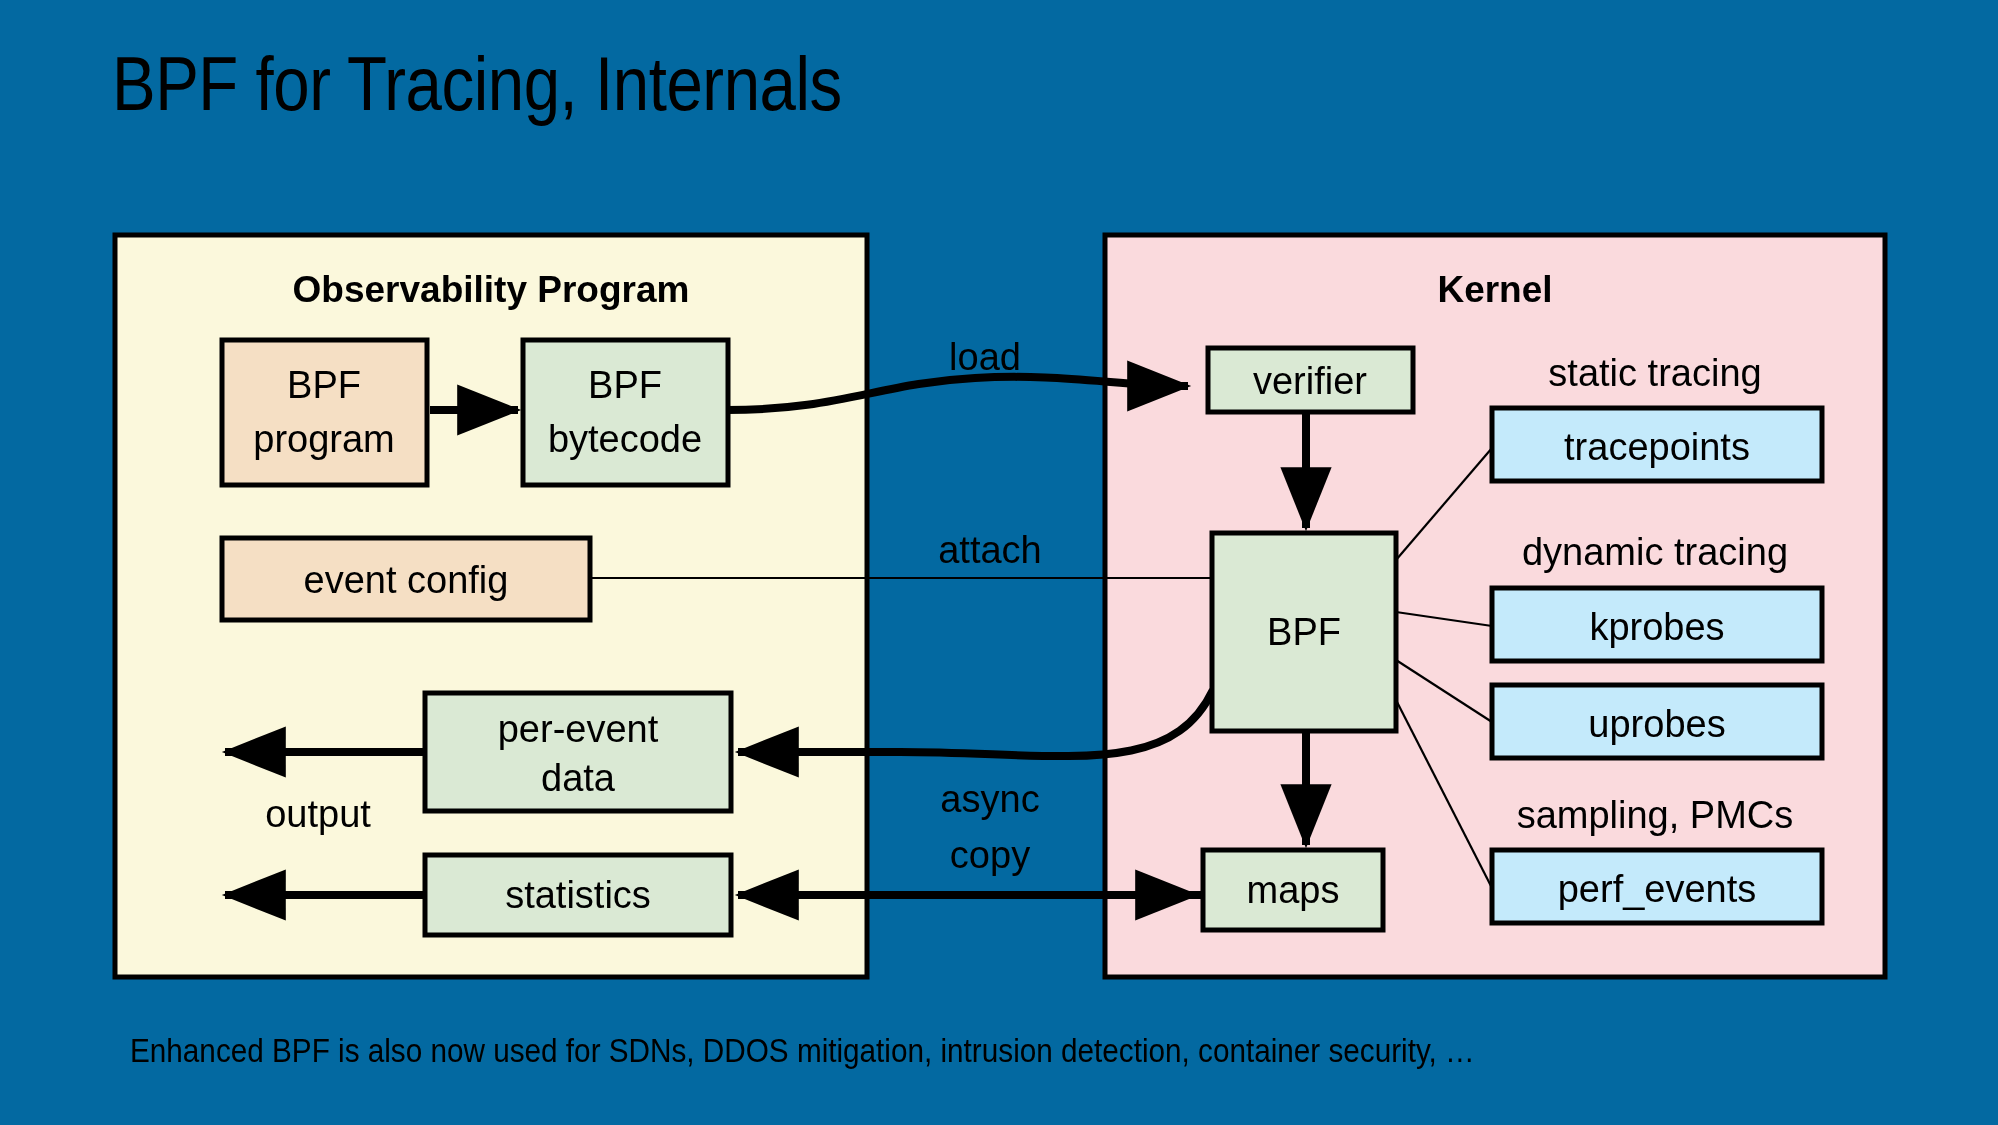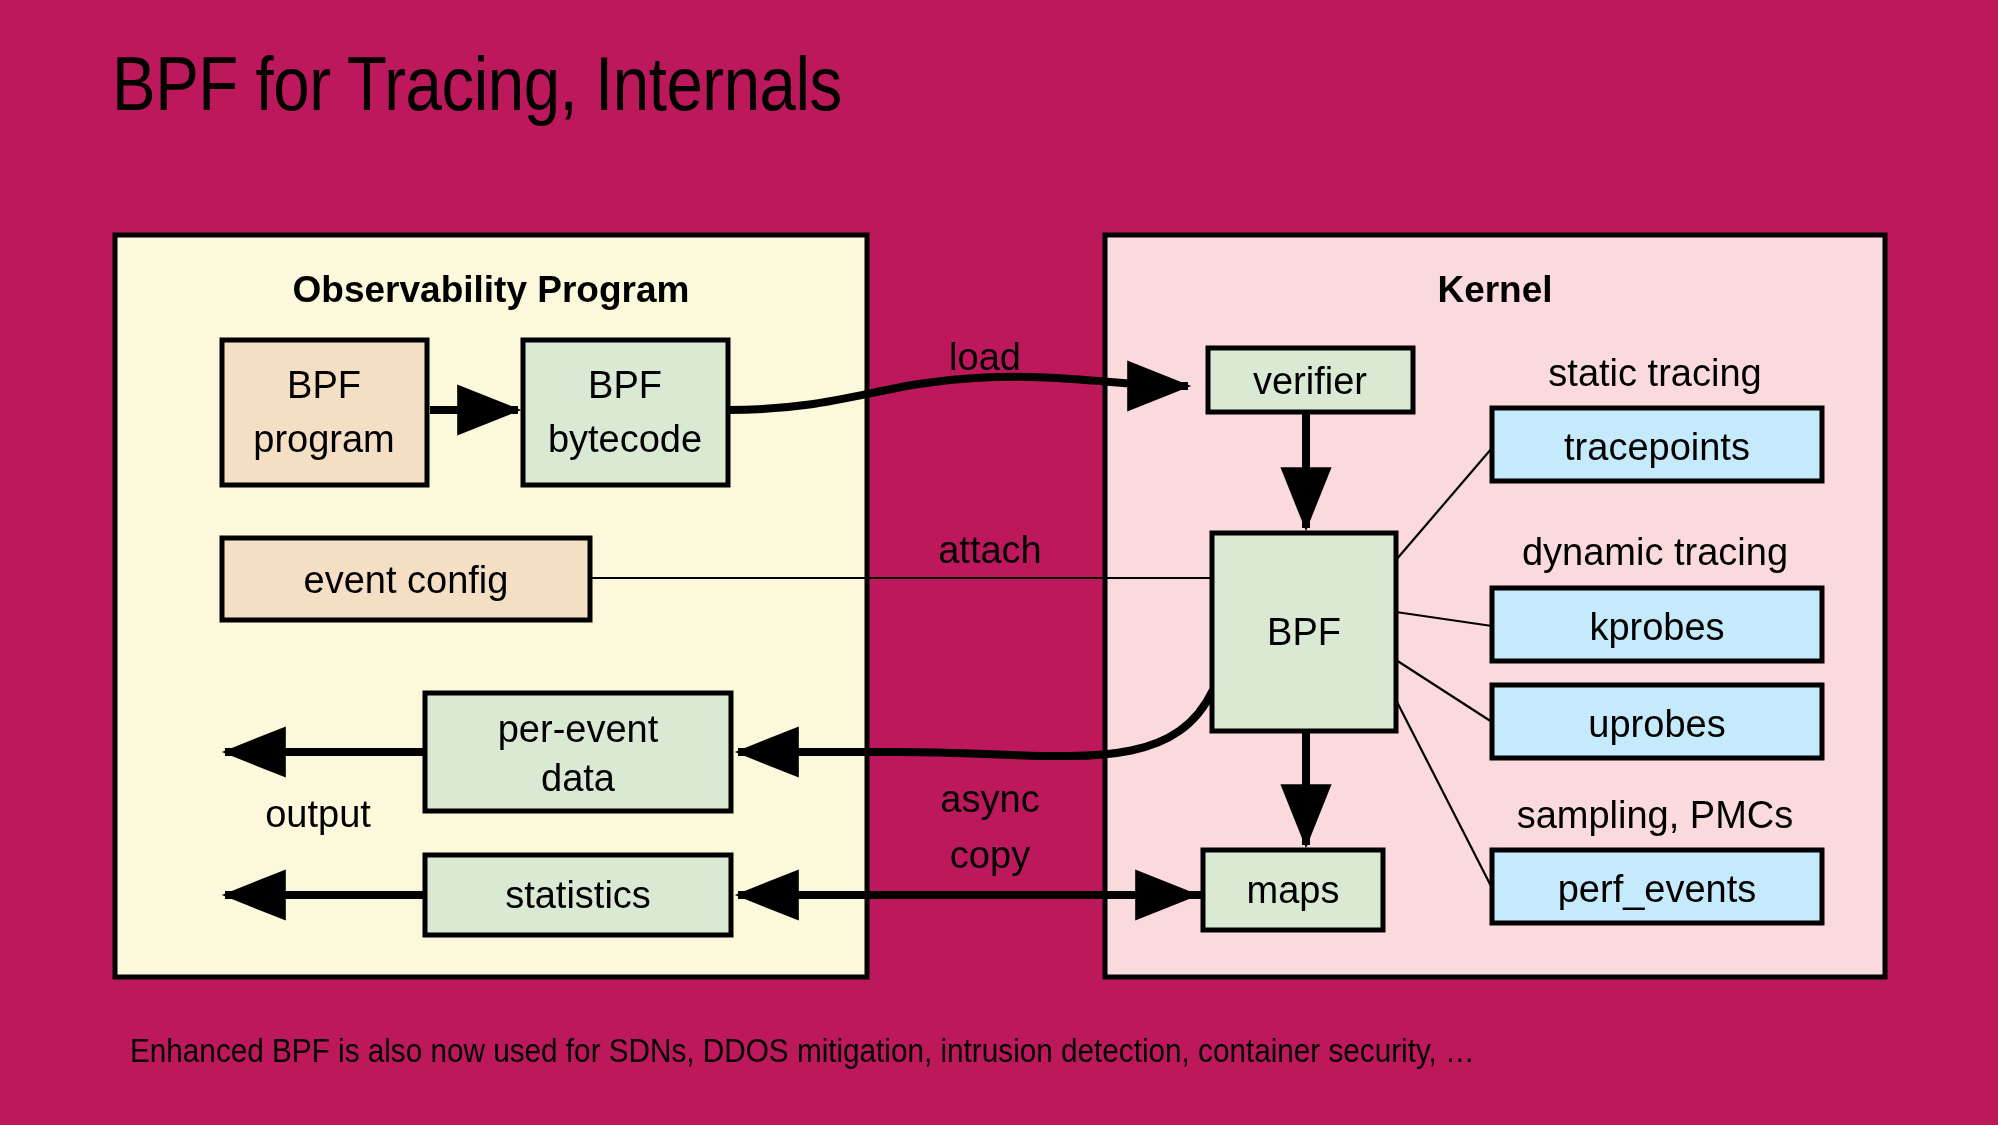"BPF for Tracing, Internals" #slide { background: #be185d -> #0369a1 }
